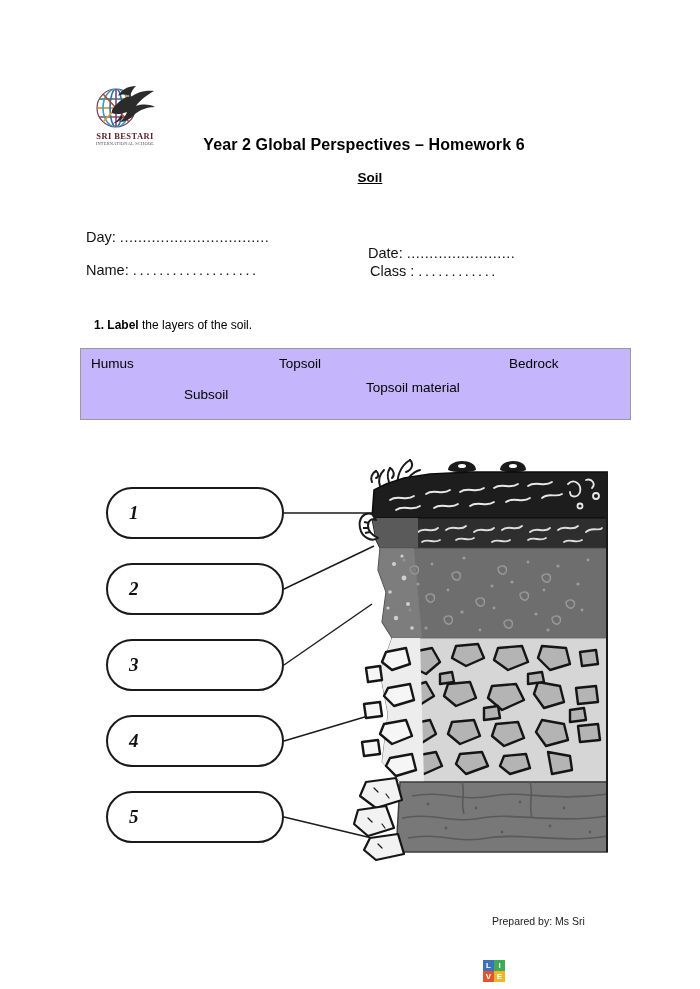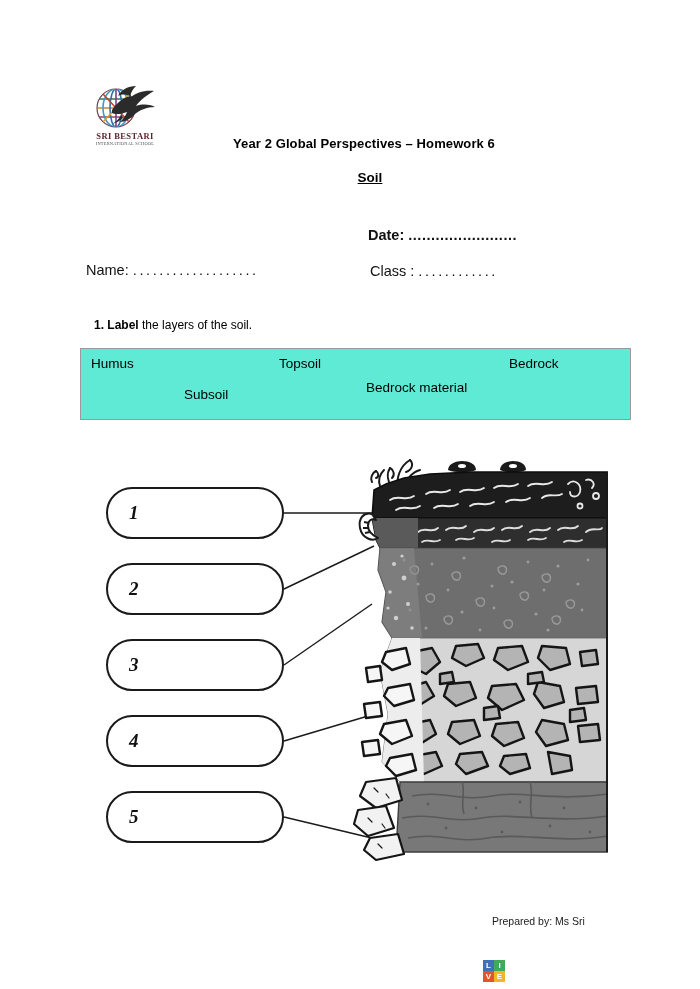"Year 2 Global Perspectives –" .title { font-size: 13px -> 16px }
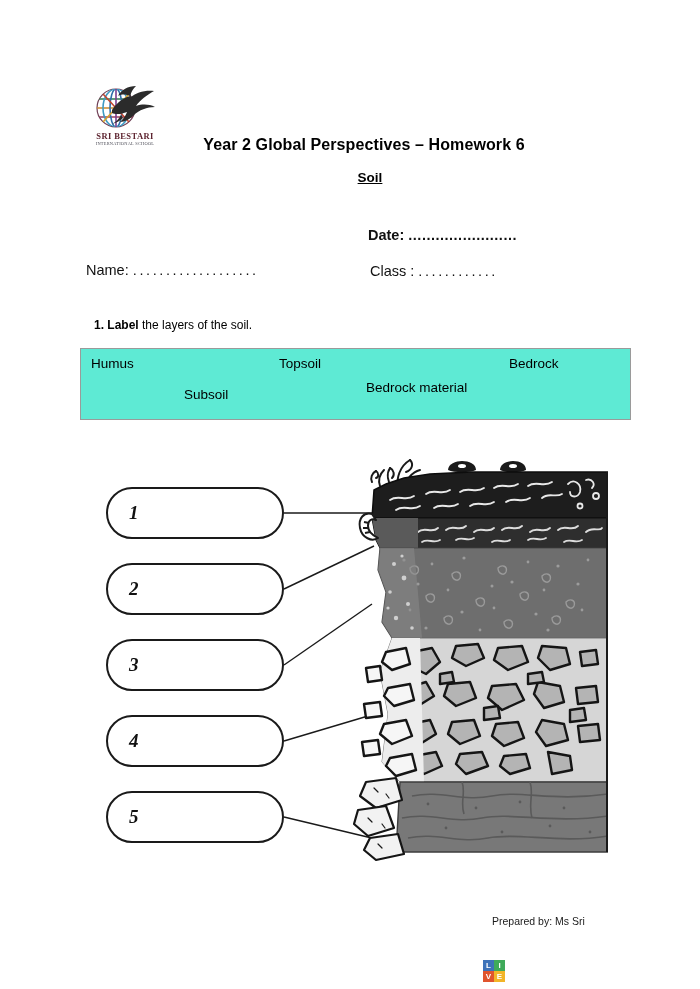"Day: ................................." div.field { html: none -> <div> <span>Day:</span> <span>.................................</span> </div> }
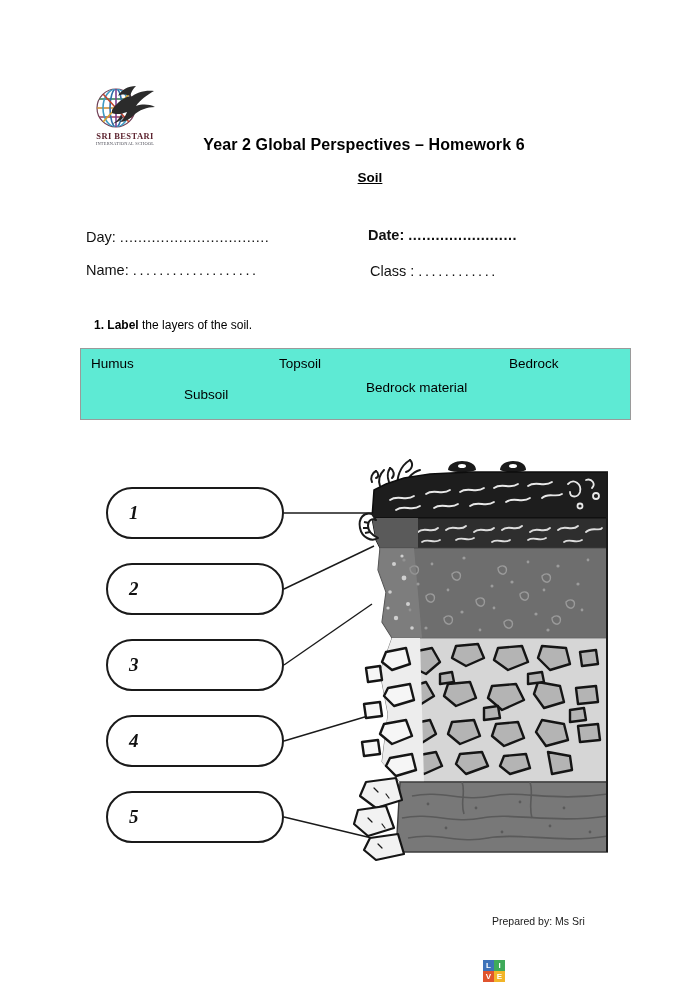"Date: ........................" #field-date { font-weight: bold -> none; top: 227px -> 245px }
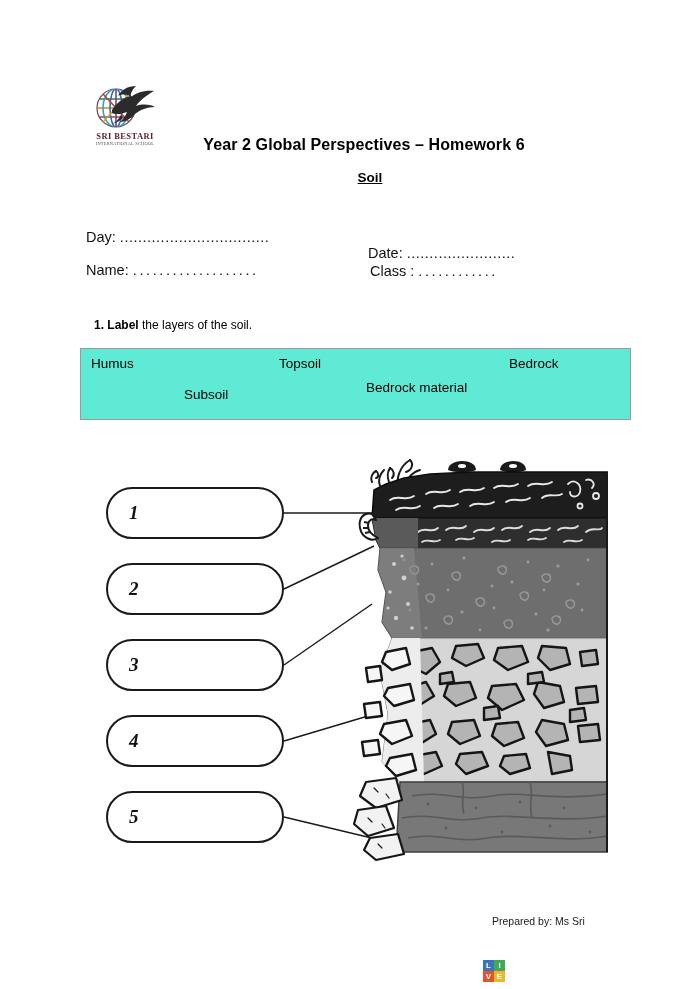"Humus" .wordbank { background: #5eead4 -> #c4b5fd }
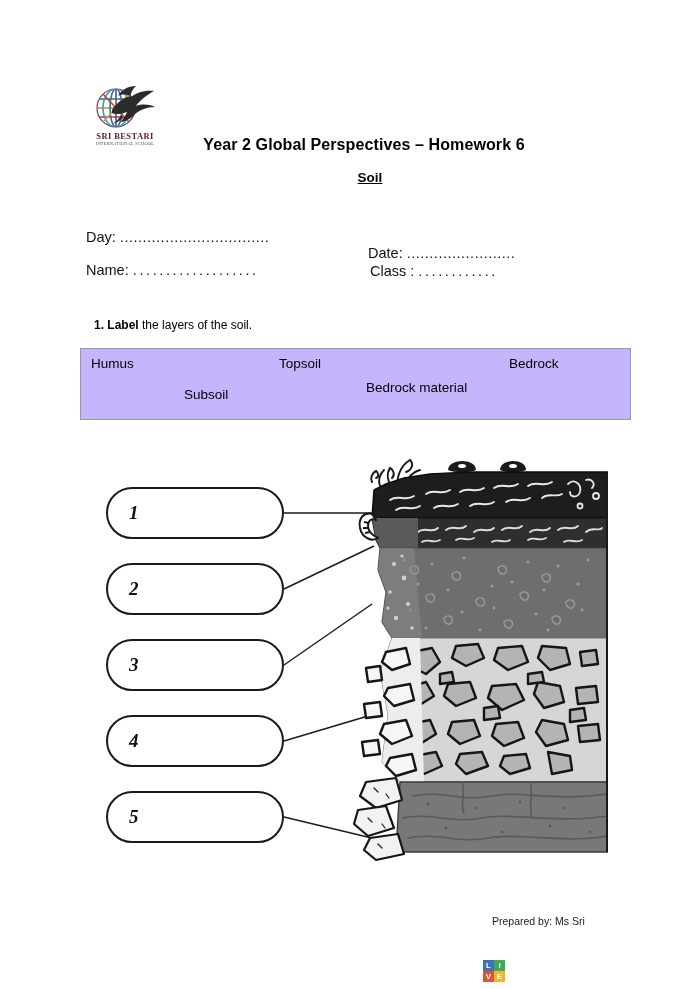"Bedrock material" span.wb-word { text: Bedrock -> Topsoil }
